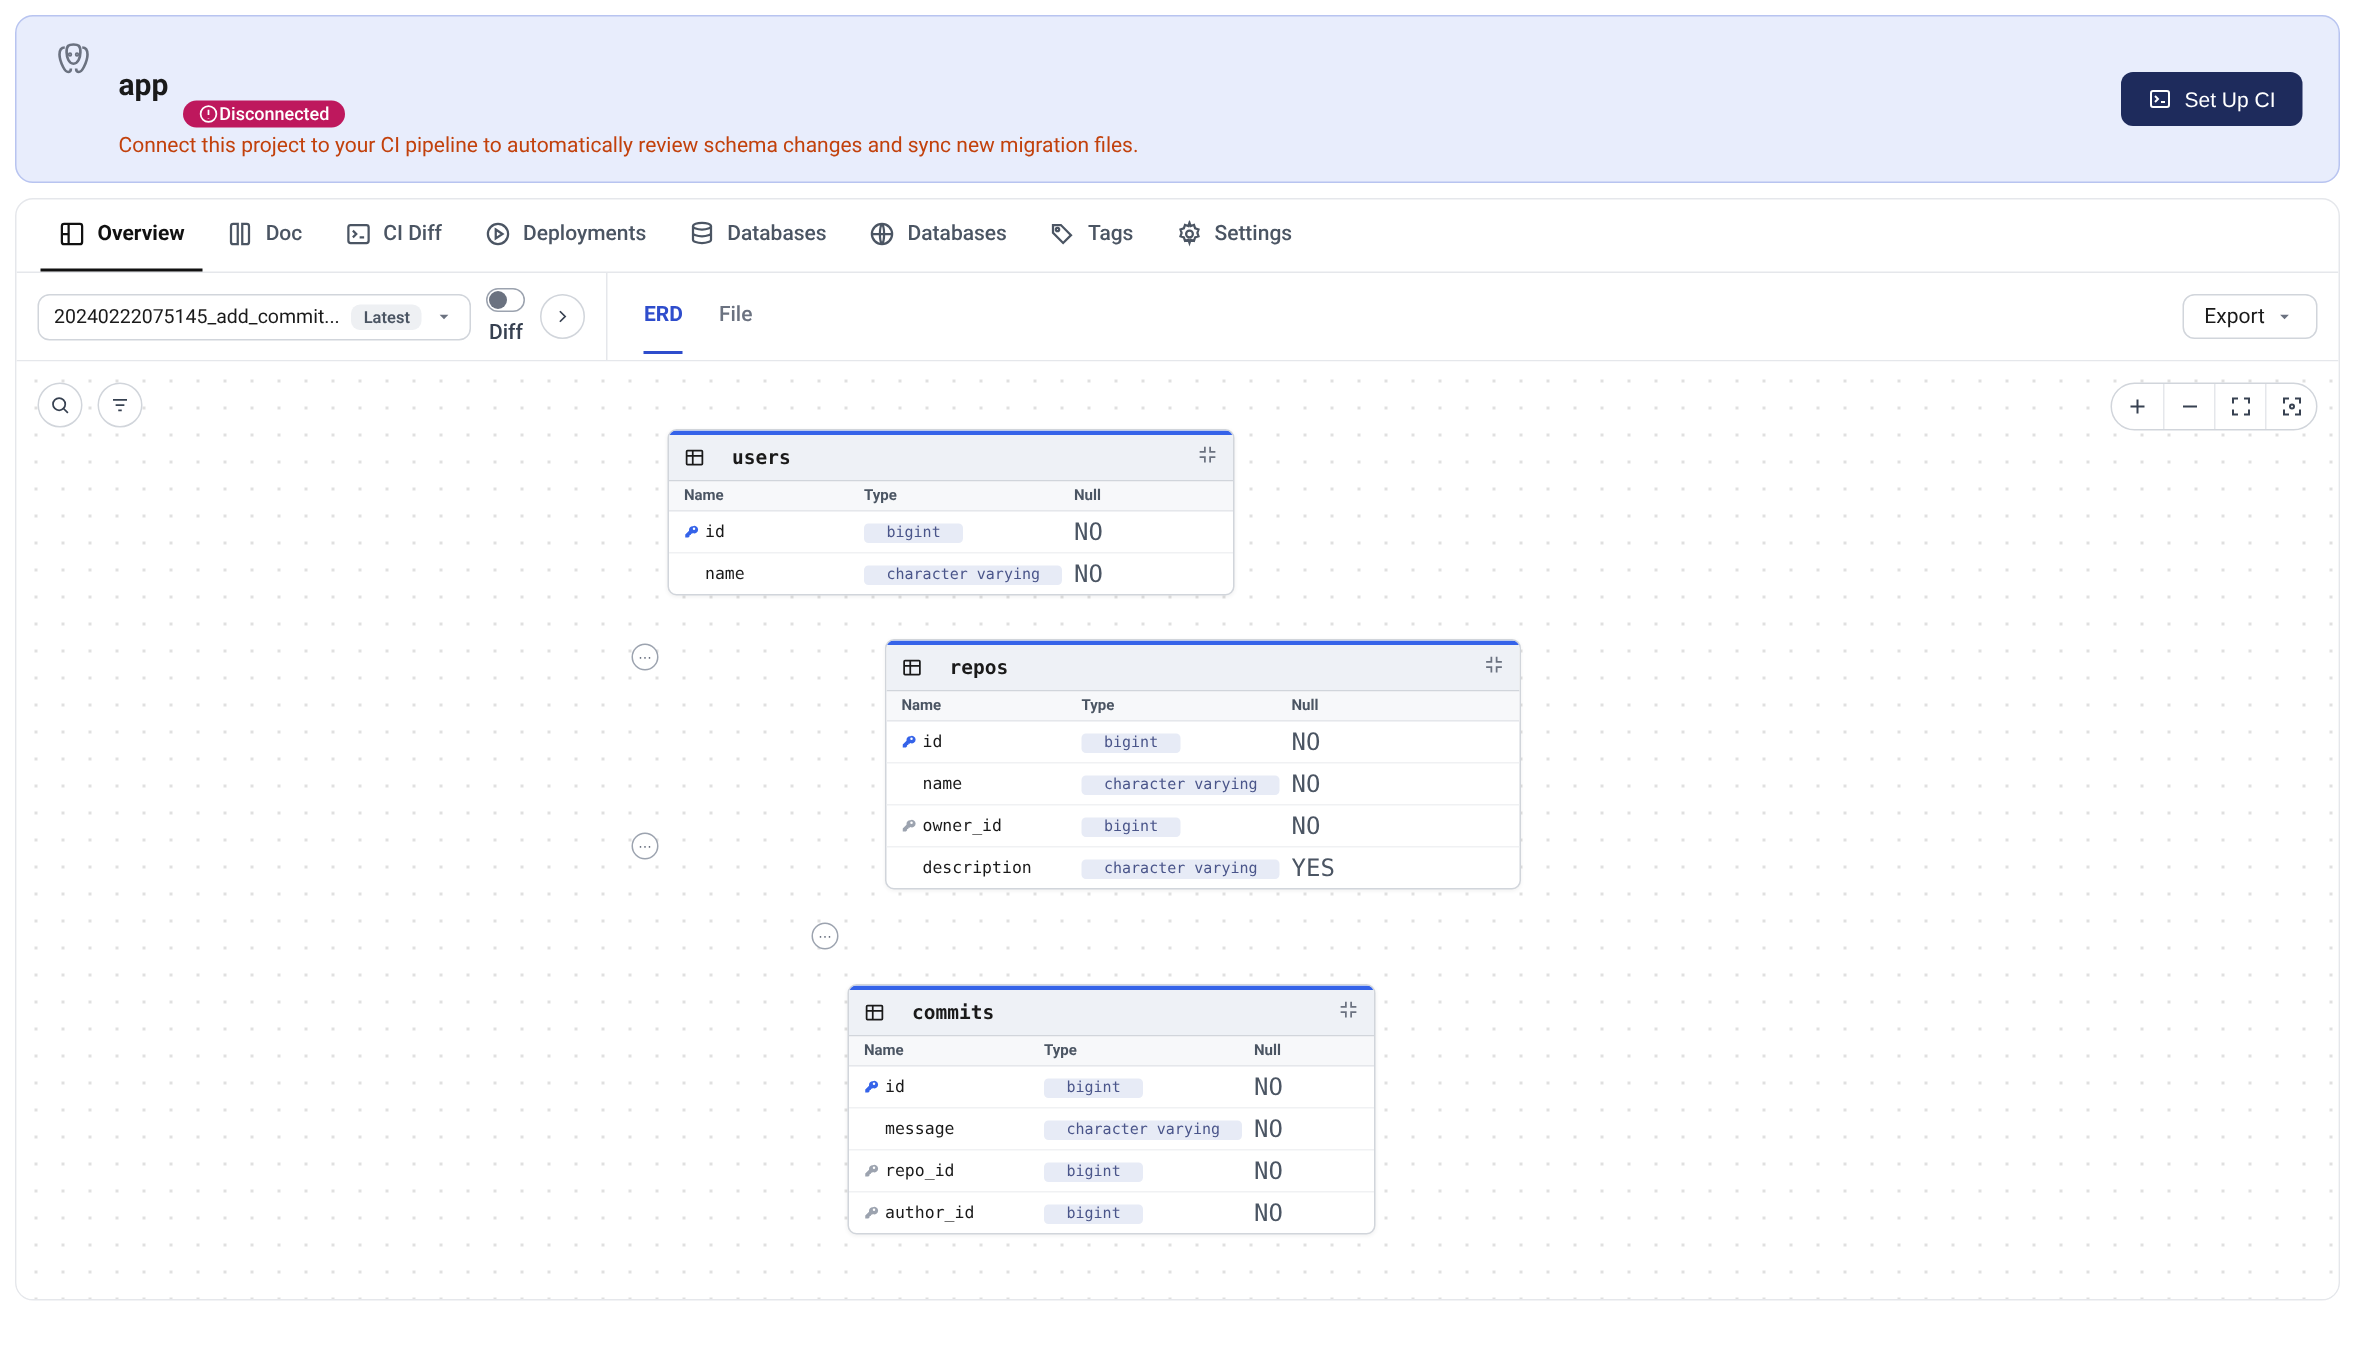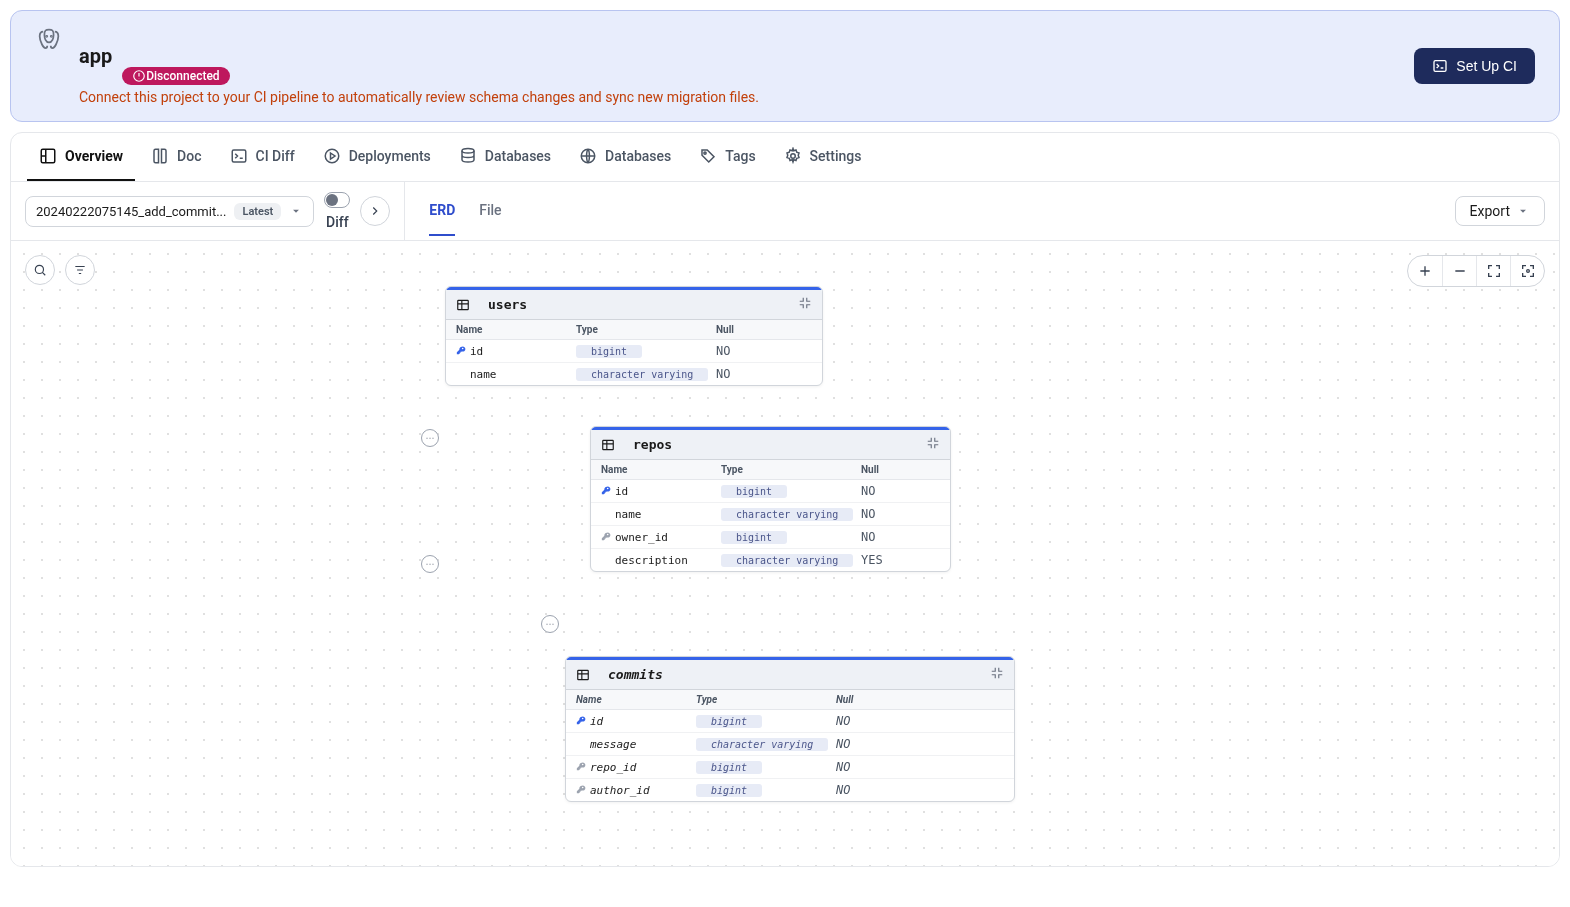"NO" .nullv { font-size: 12px -> 16px }
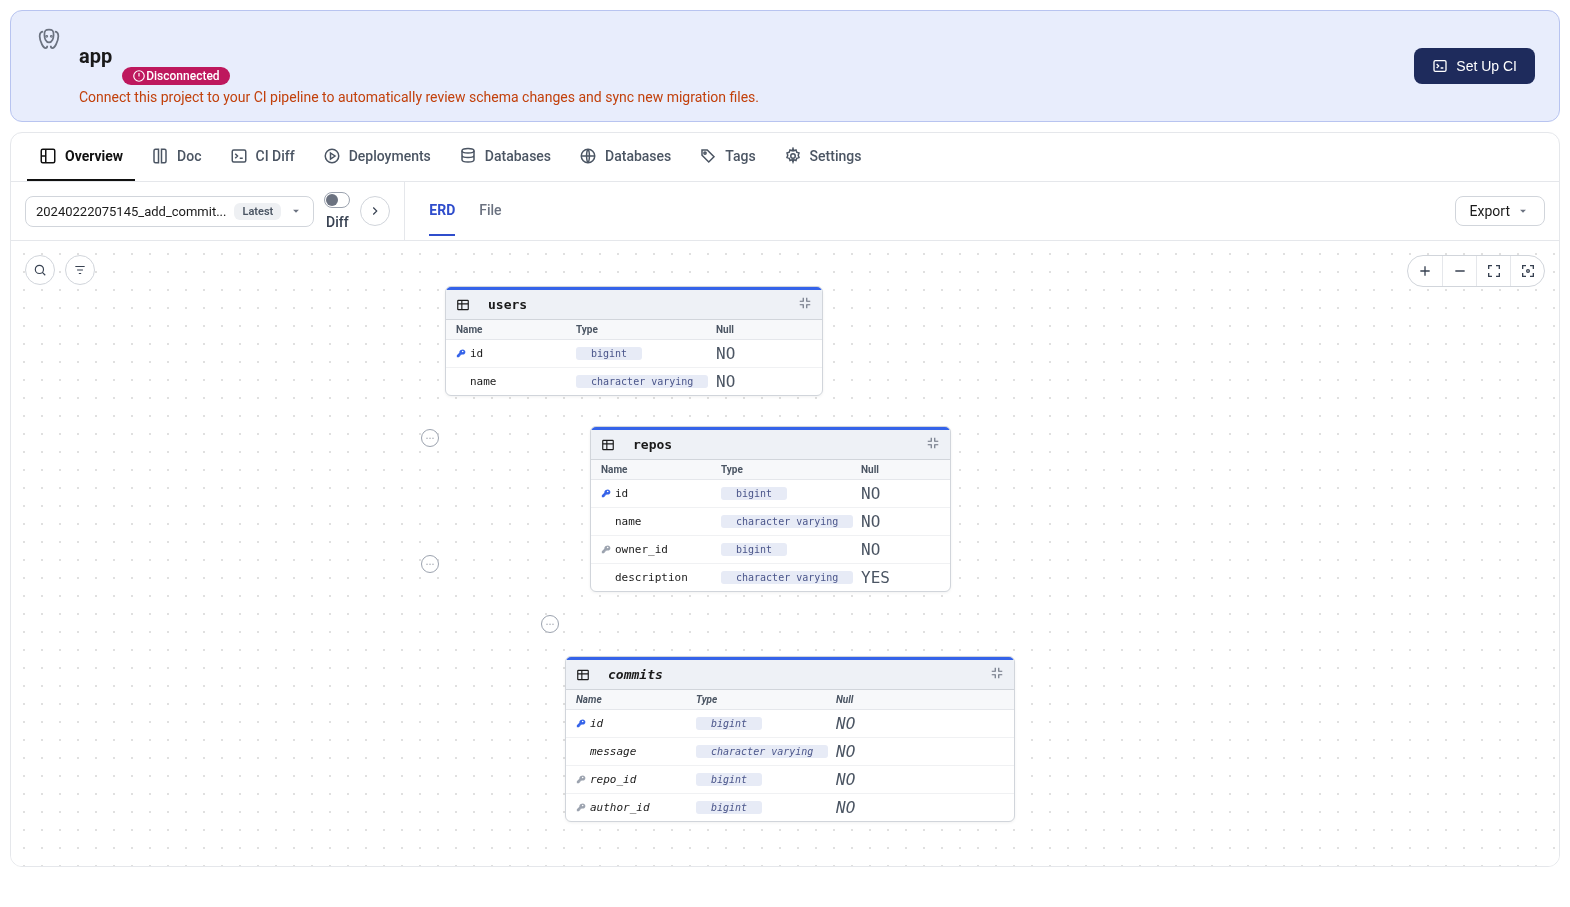"repos" div.erd-table { width: 361px -> 424px }
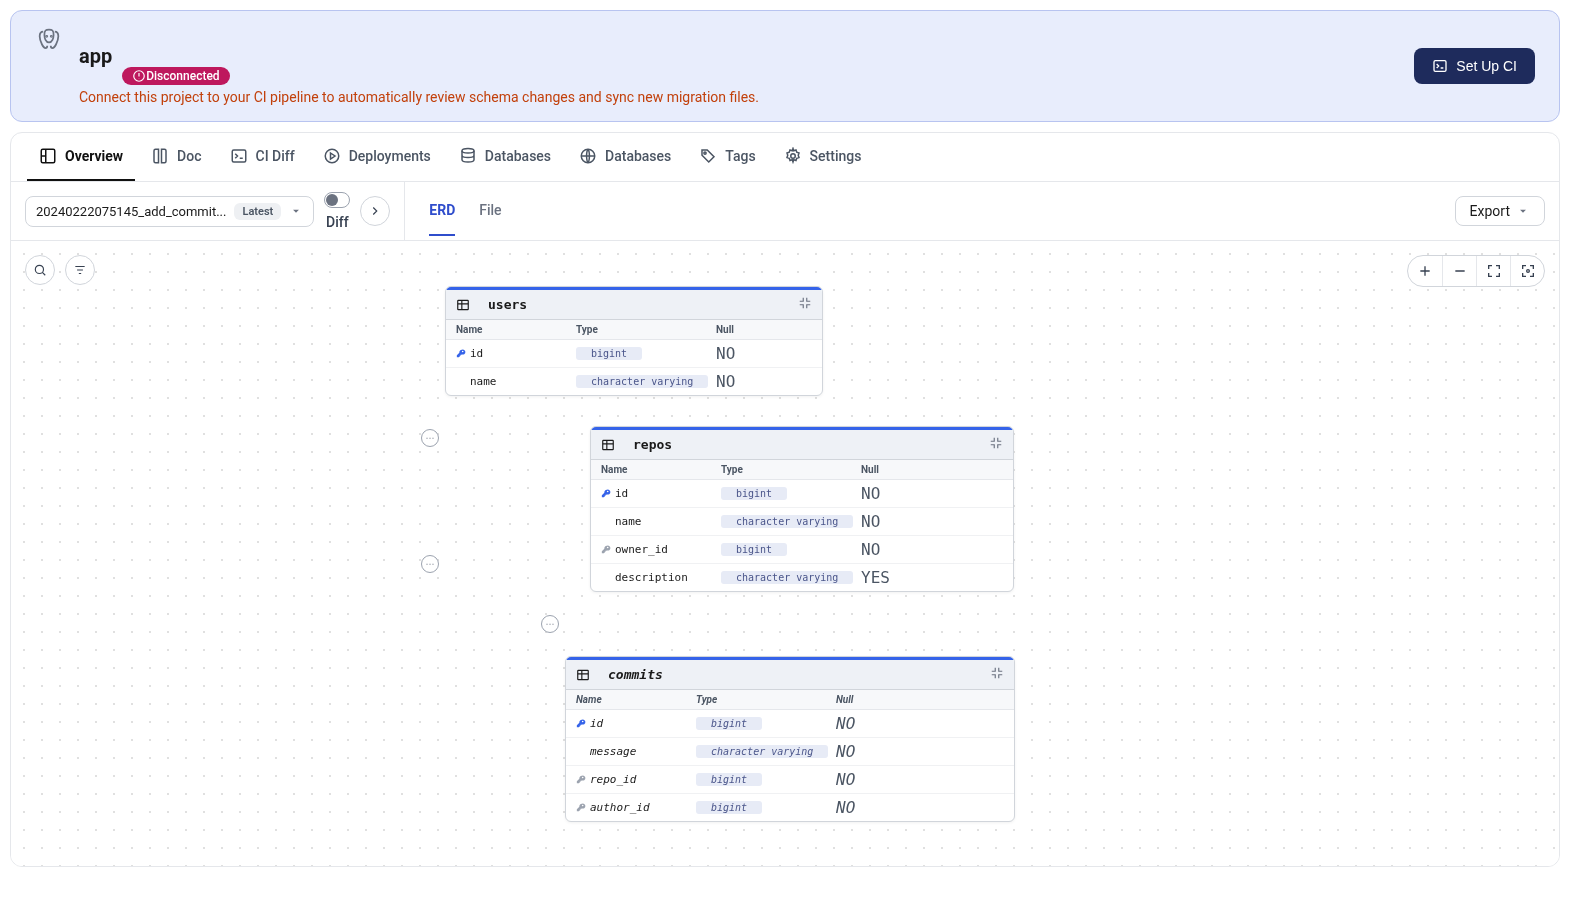"commits" div.erd-table { font-style: italic -> none; width: 450px -> 352px }
